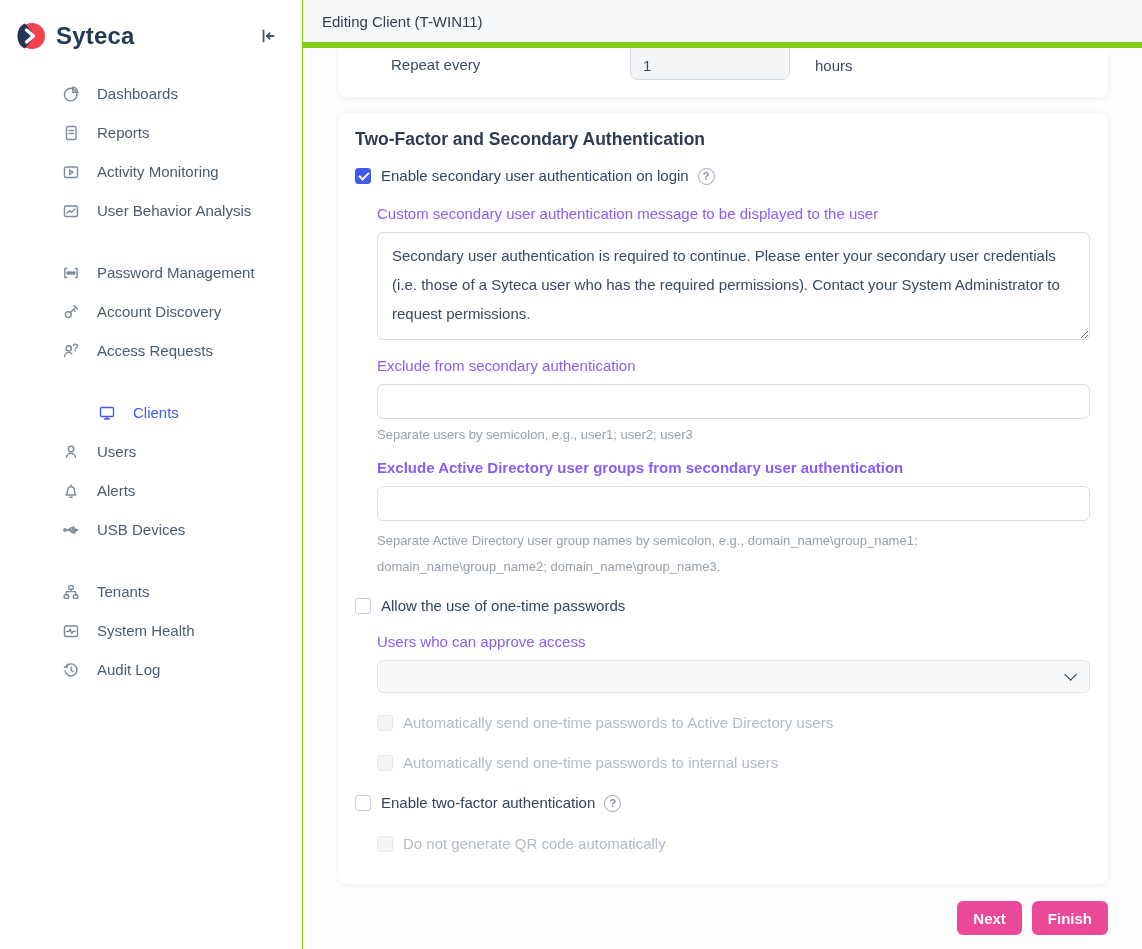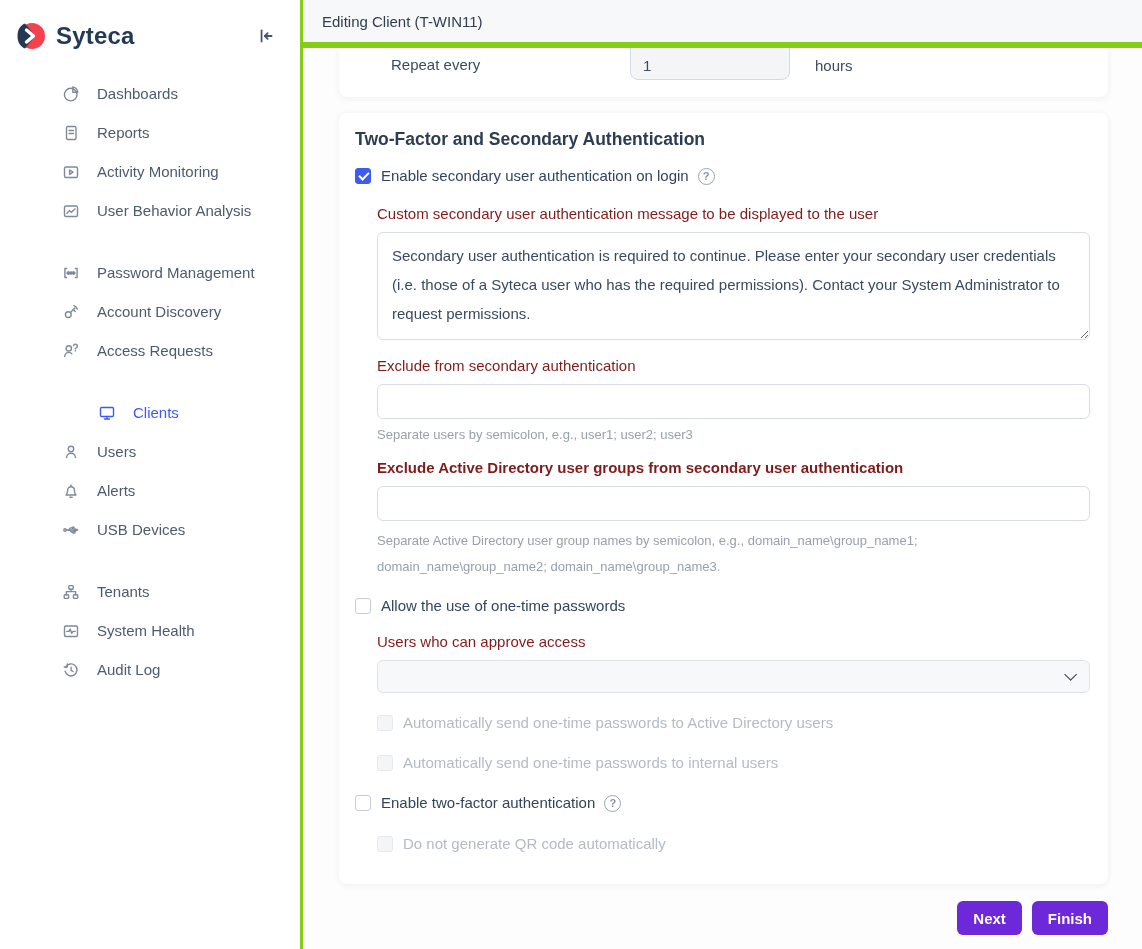"Syteca" .sidebar { border-right: 3px solid #84cc16 -> 1px solid #84cc16 }
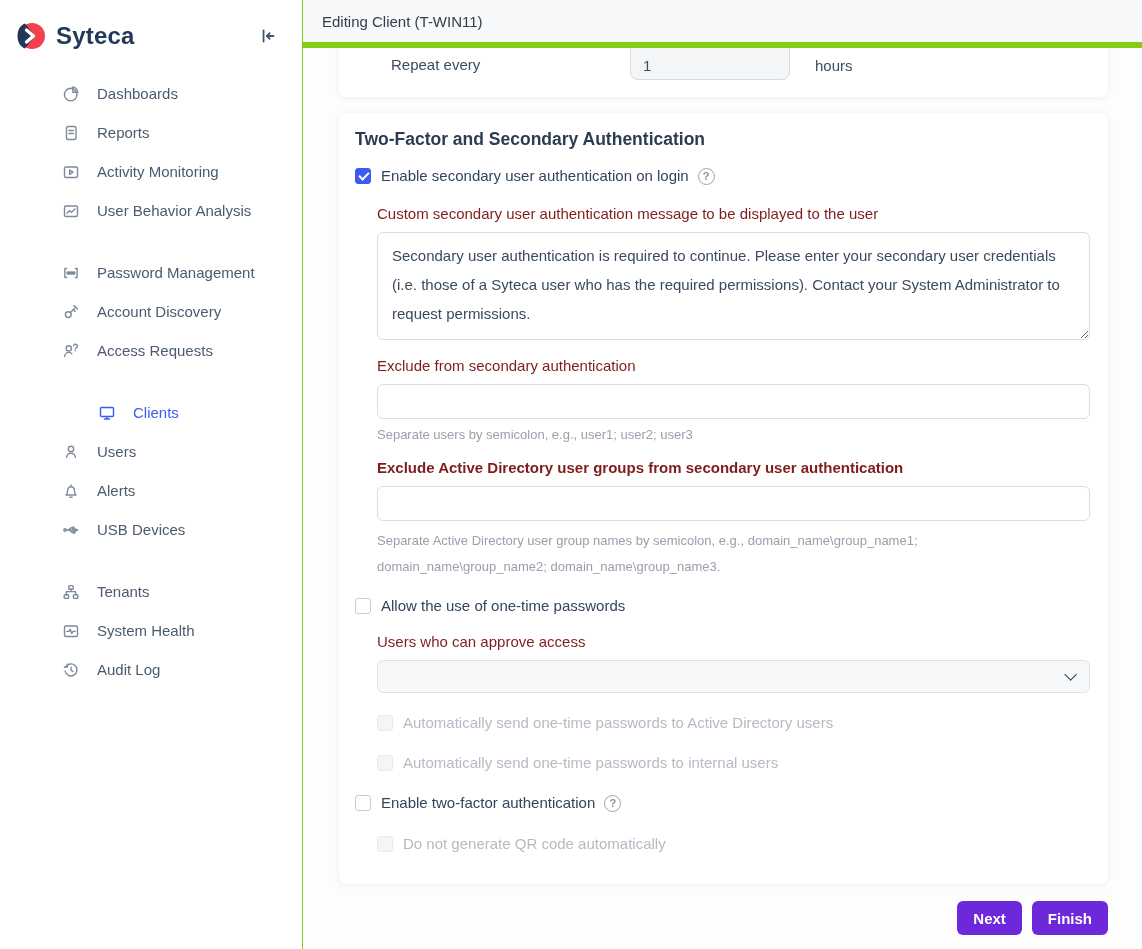"Custom secondary user authentication" .fld-label { color: #7f1d1d -> #8b5cf6 }
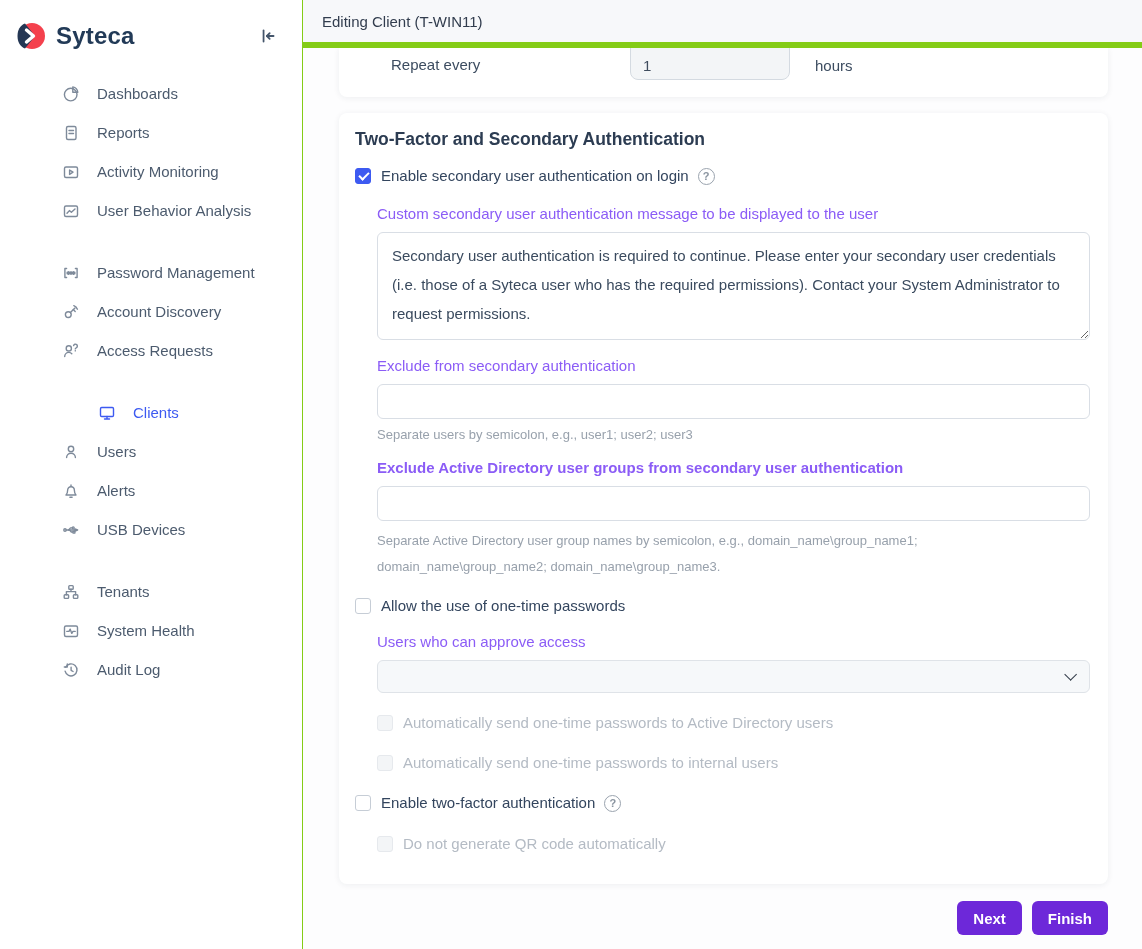"Next" .btn { background: #6d28d9 -> #ec4899 }
